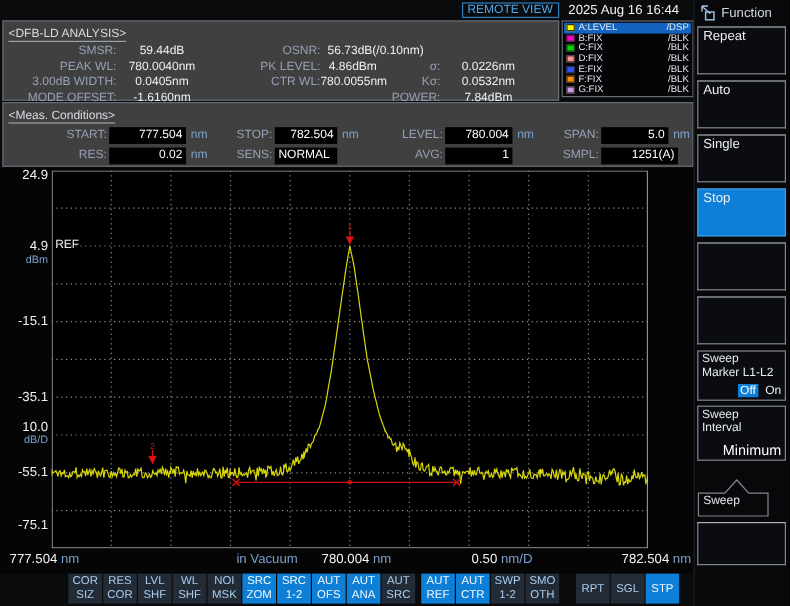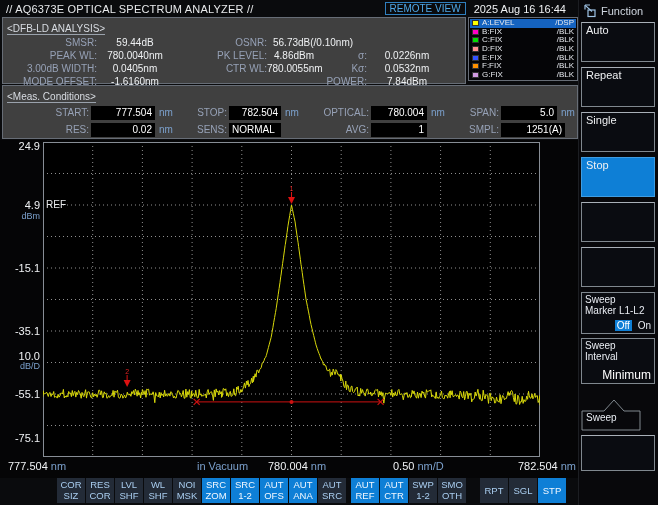"// AQ6373E OPTICAL SPECTRUM ANALYZER" span.title { html: <span>// AQ6373E OPTICAL SPECTRUM ANALYZER //</span> -> none }
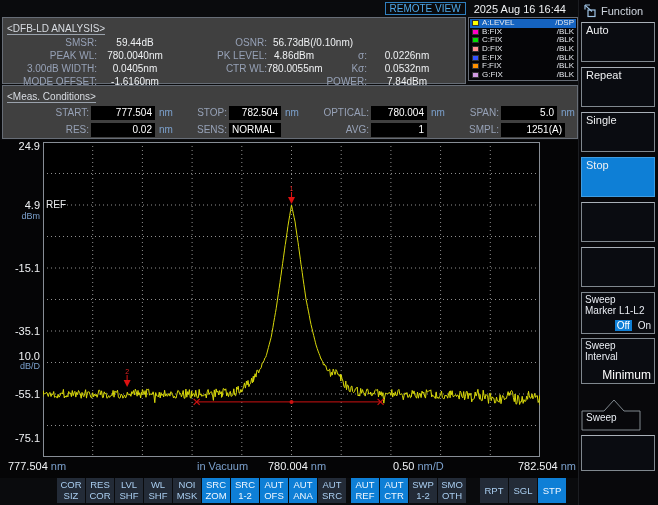"Auto" div.side-btn { order: before "Repeat" -> after "Repeat" }
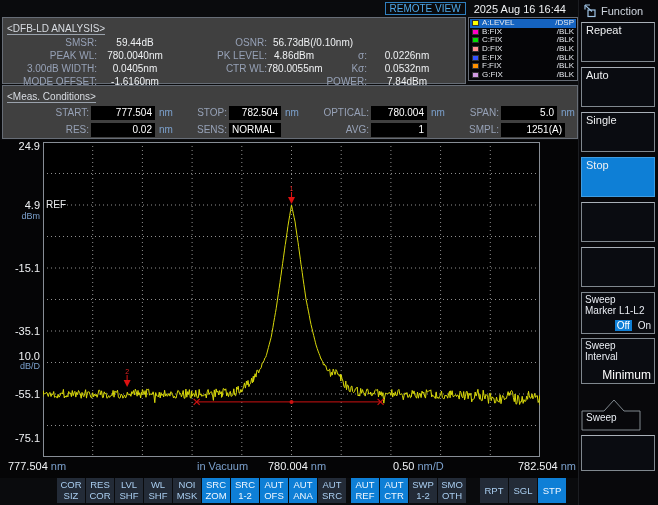"OPTICAL:" span.mlab { text: OPTICAL -> LEVEL }
